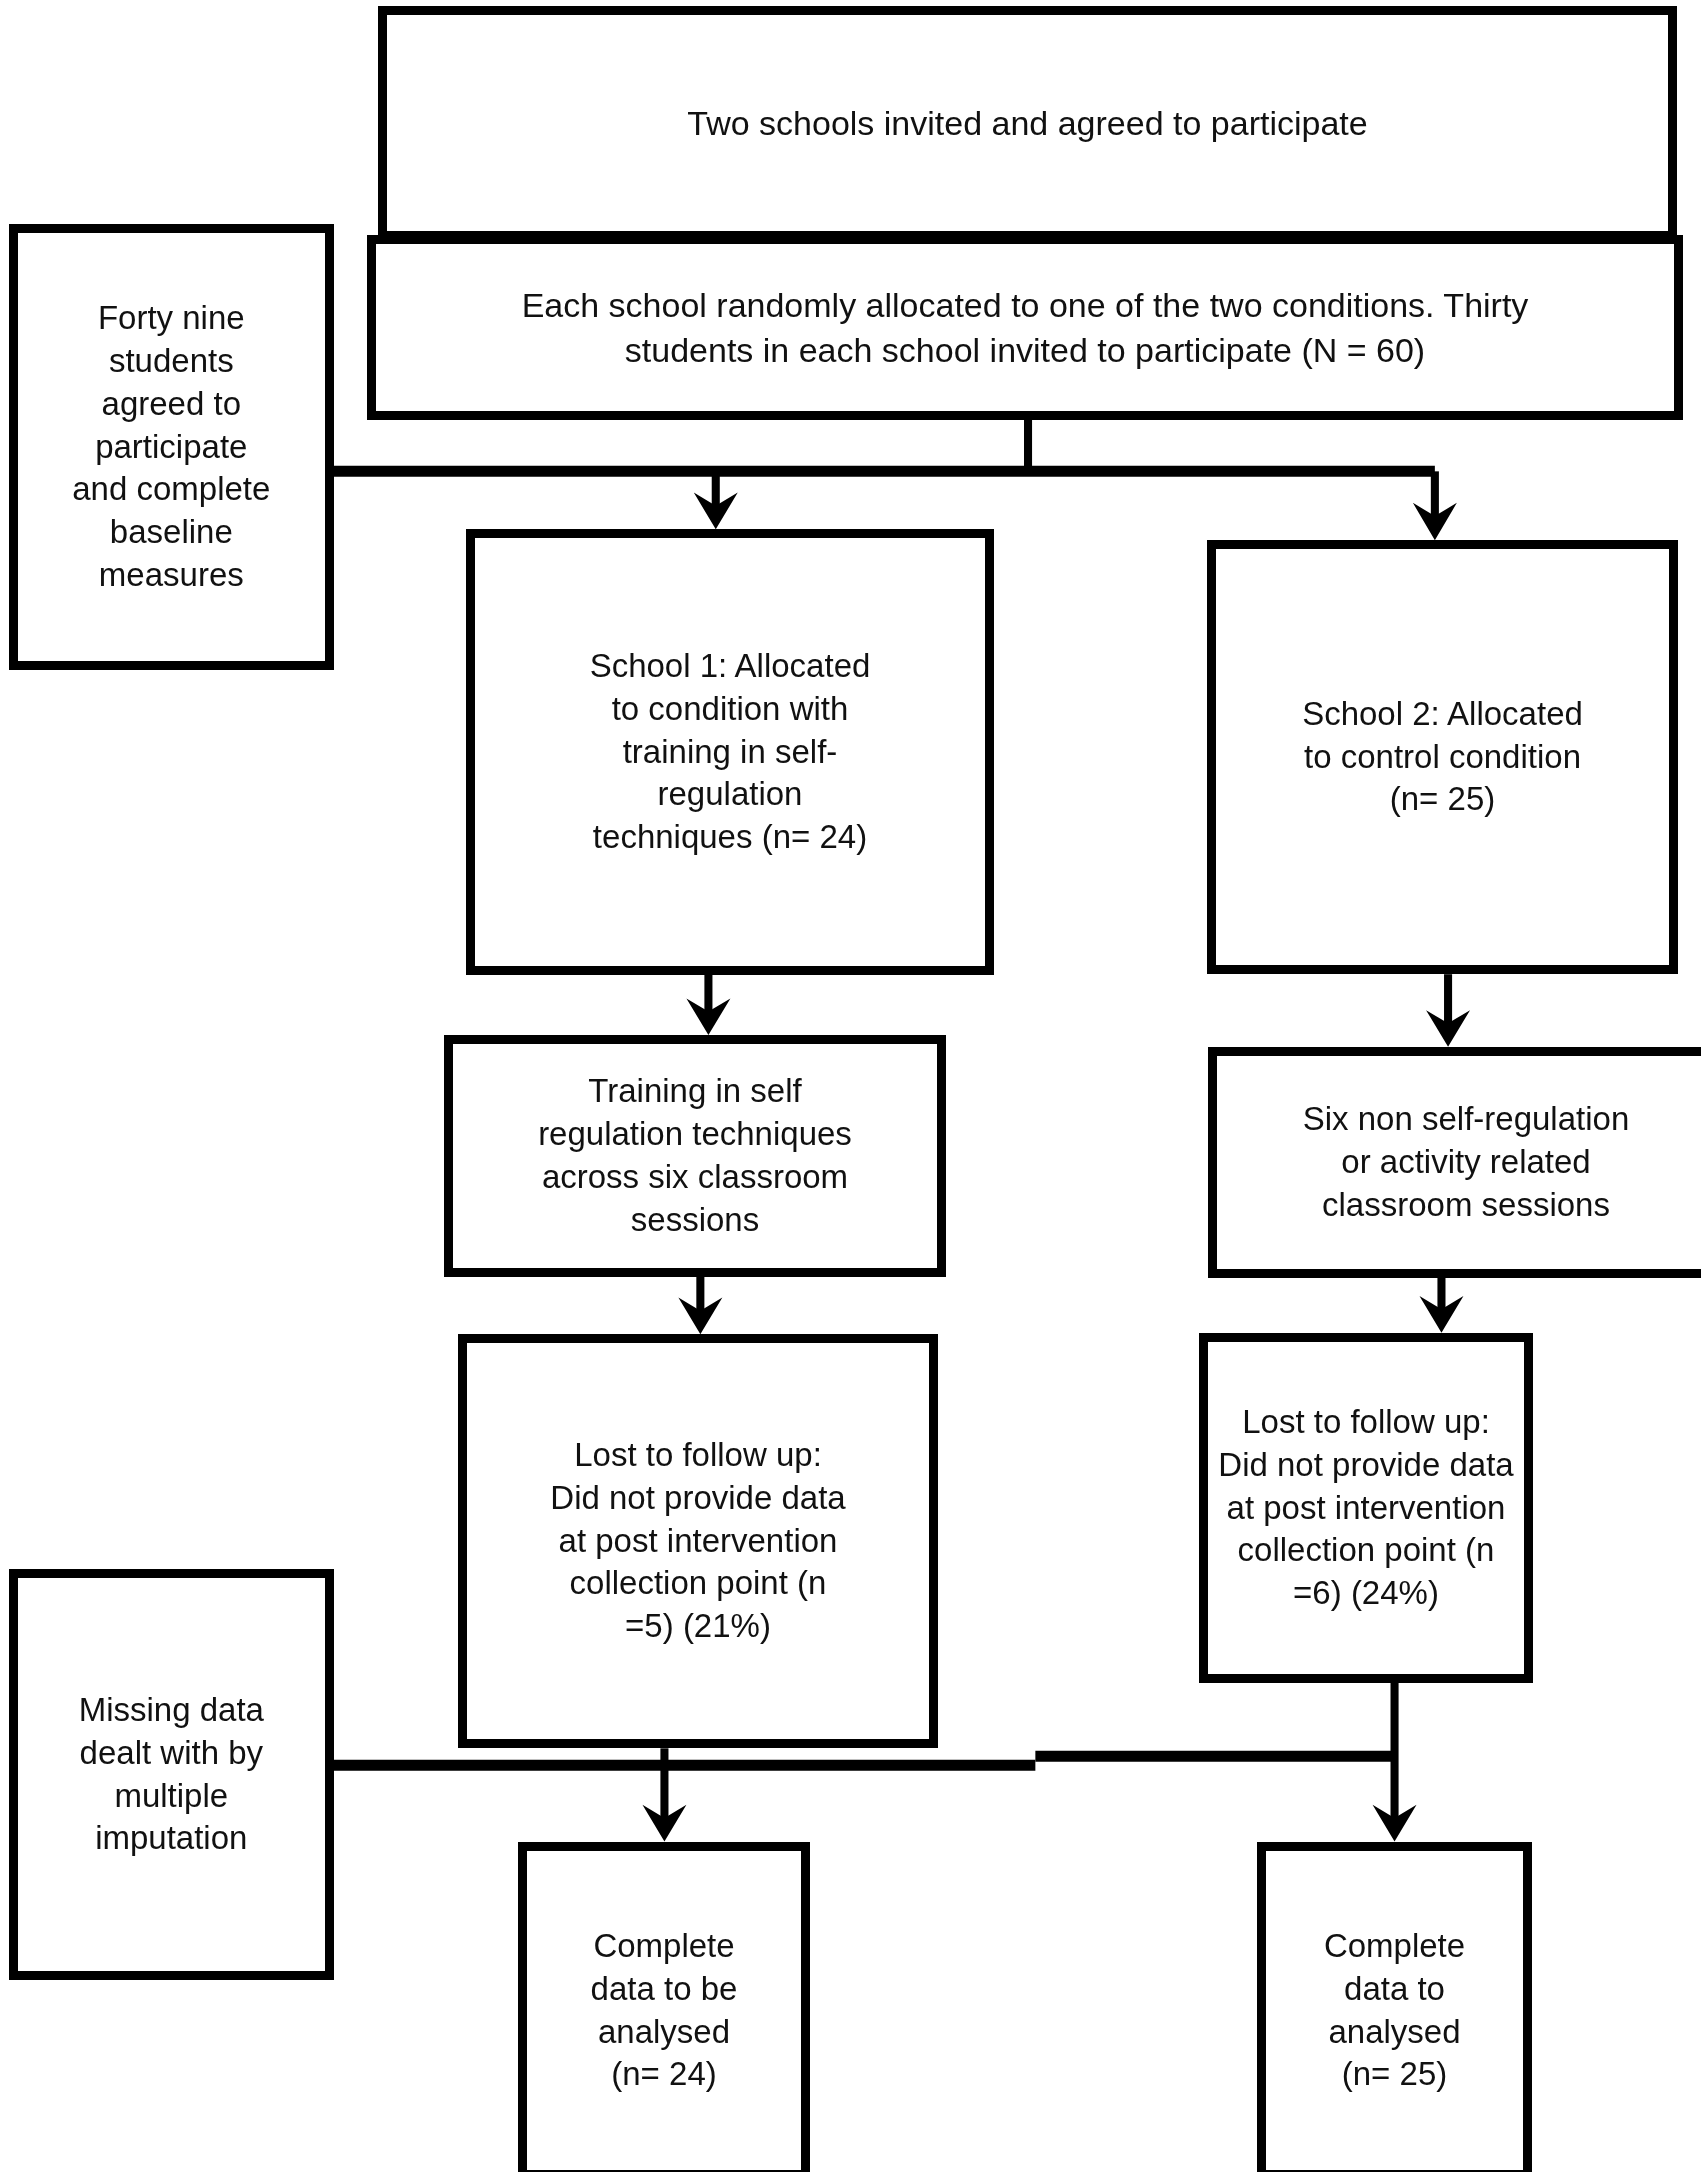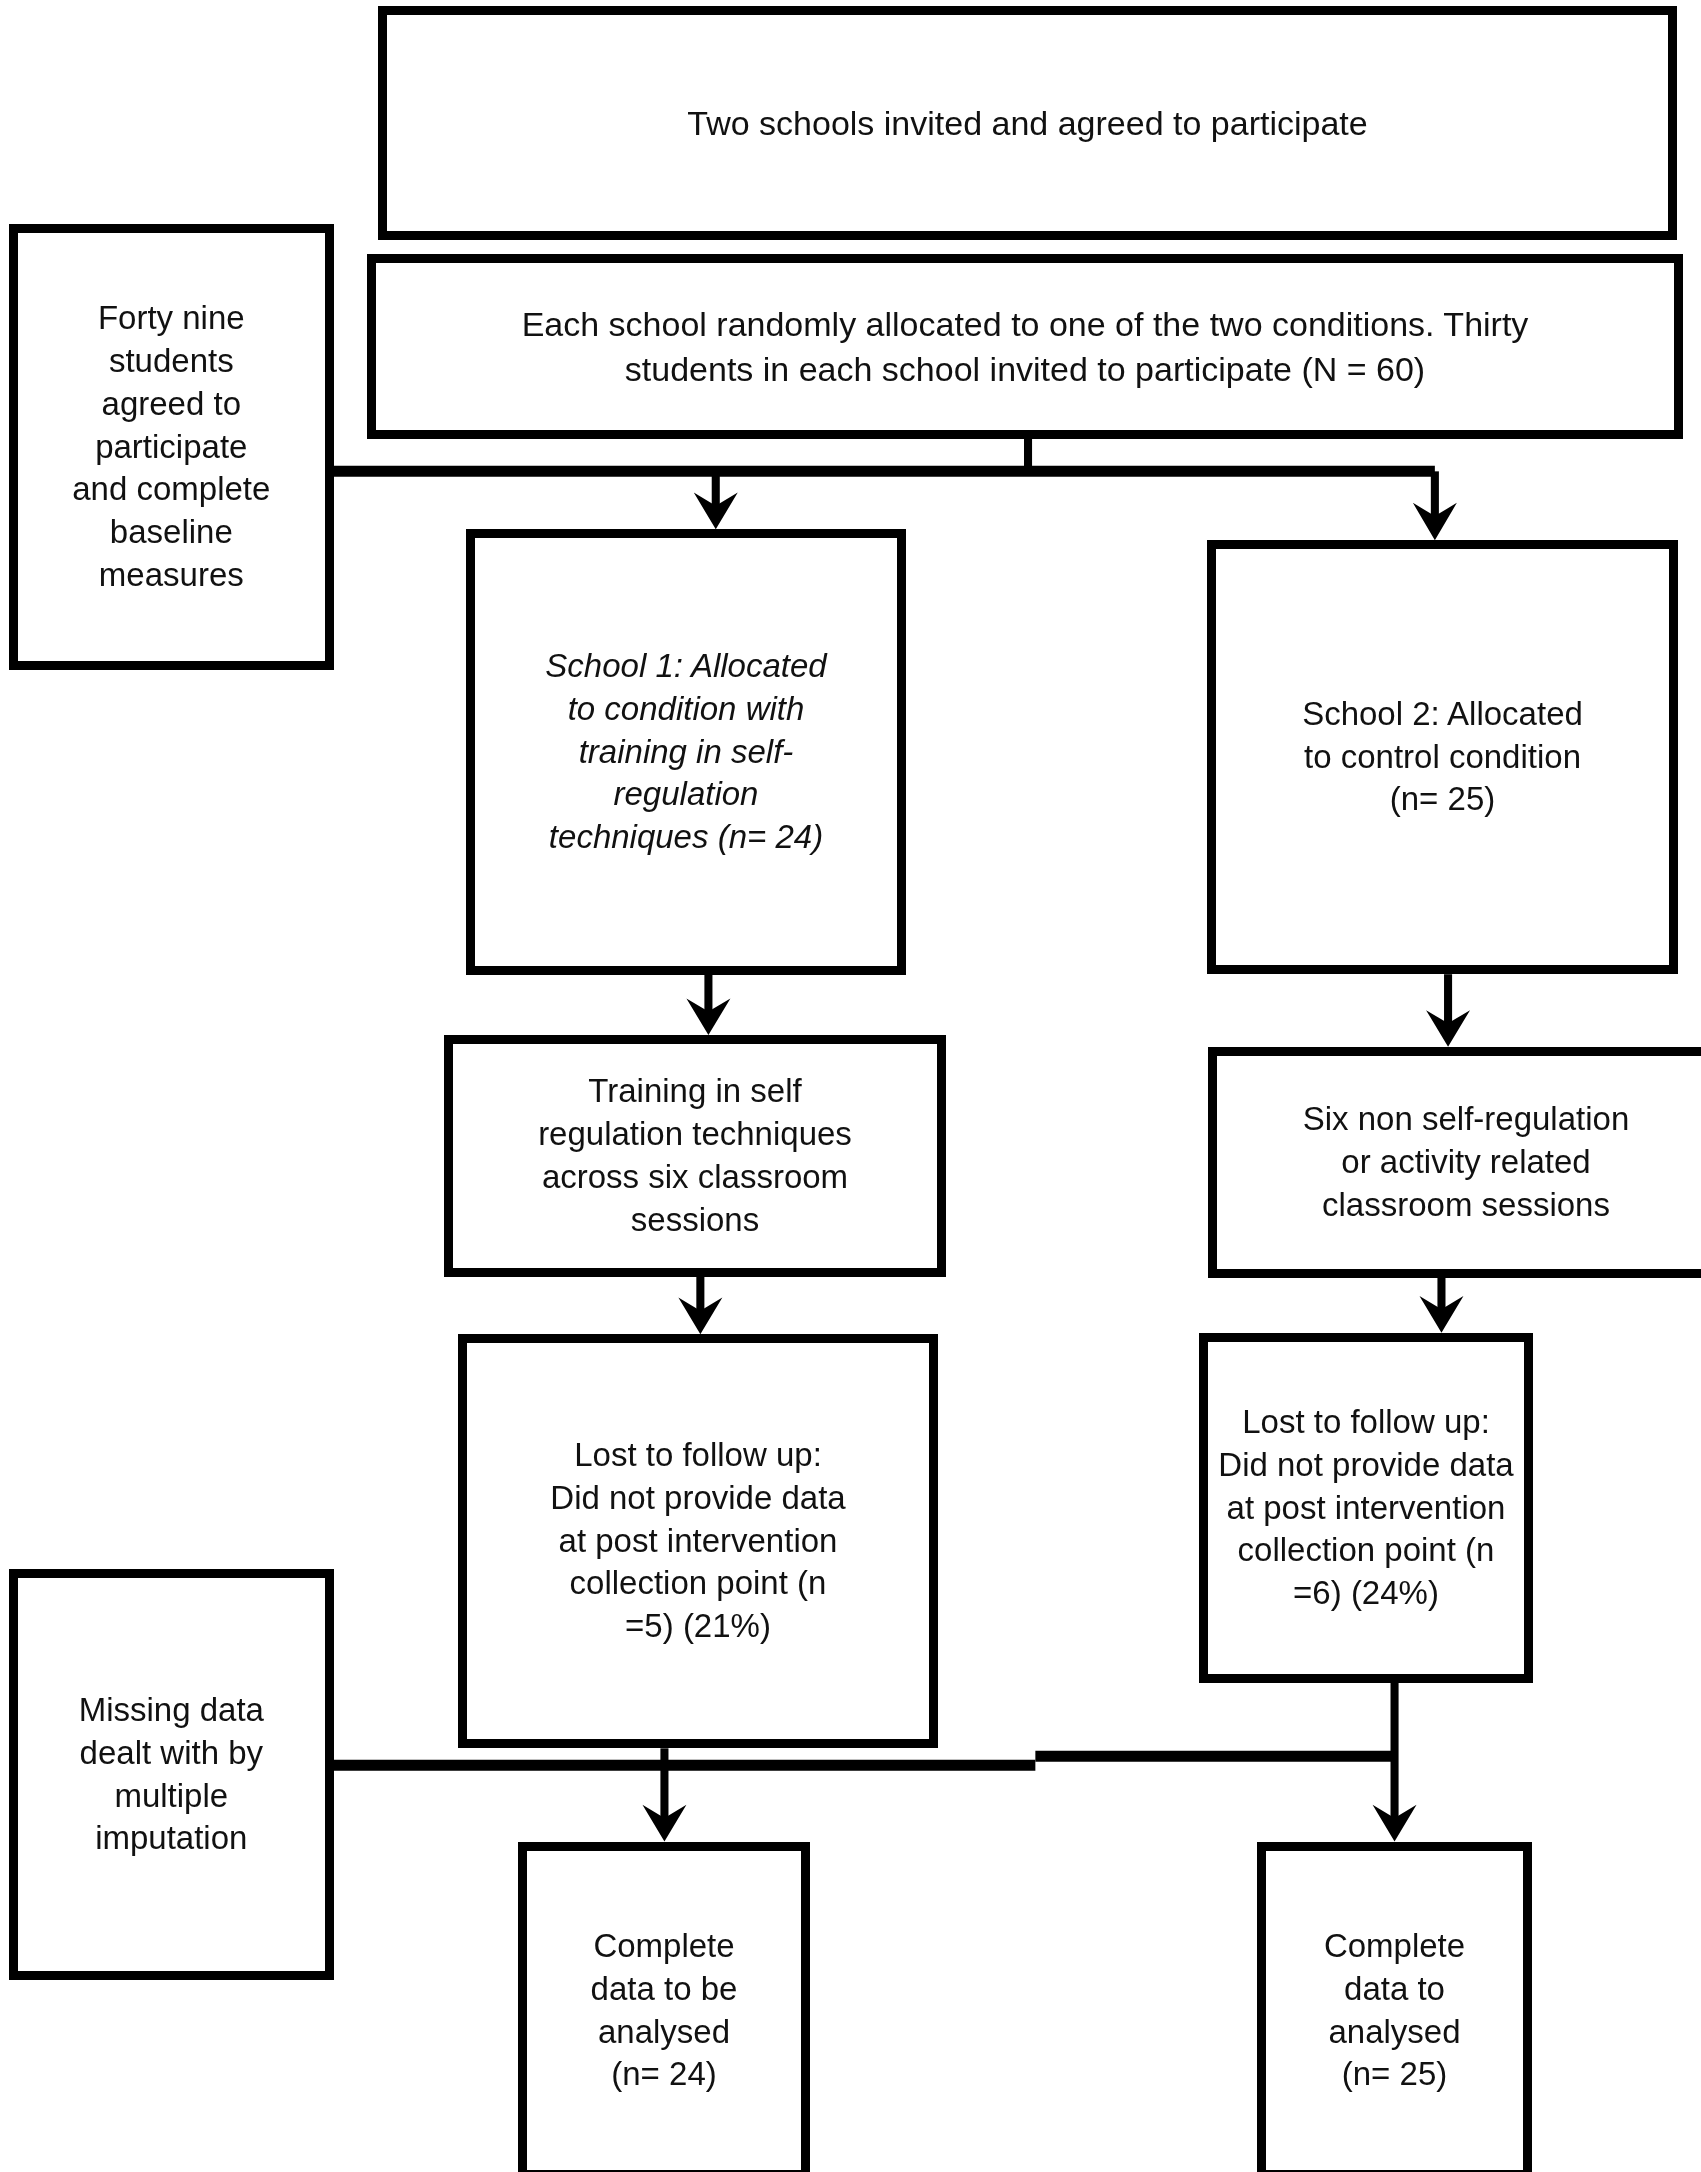"Each school randomly allocated to" #n-alloc { margin-top: 19px -> none }
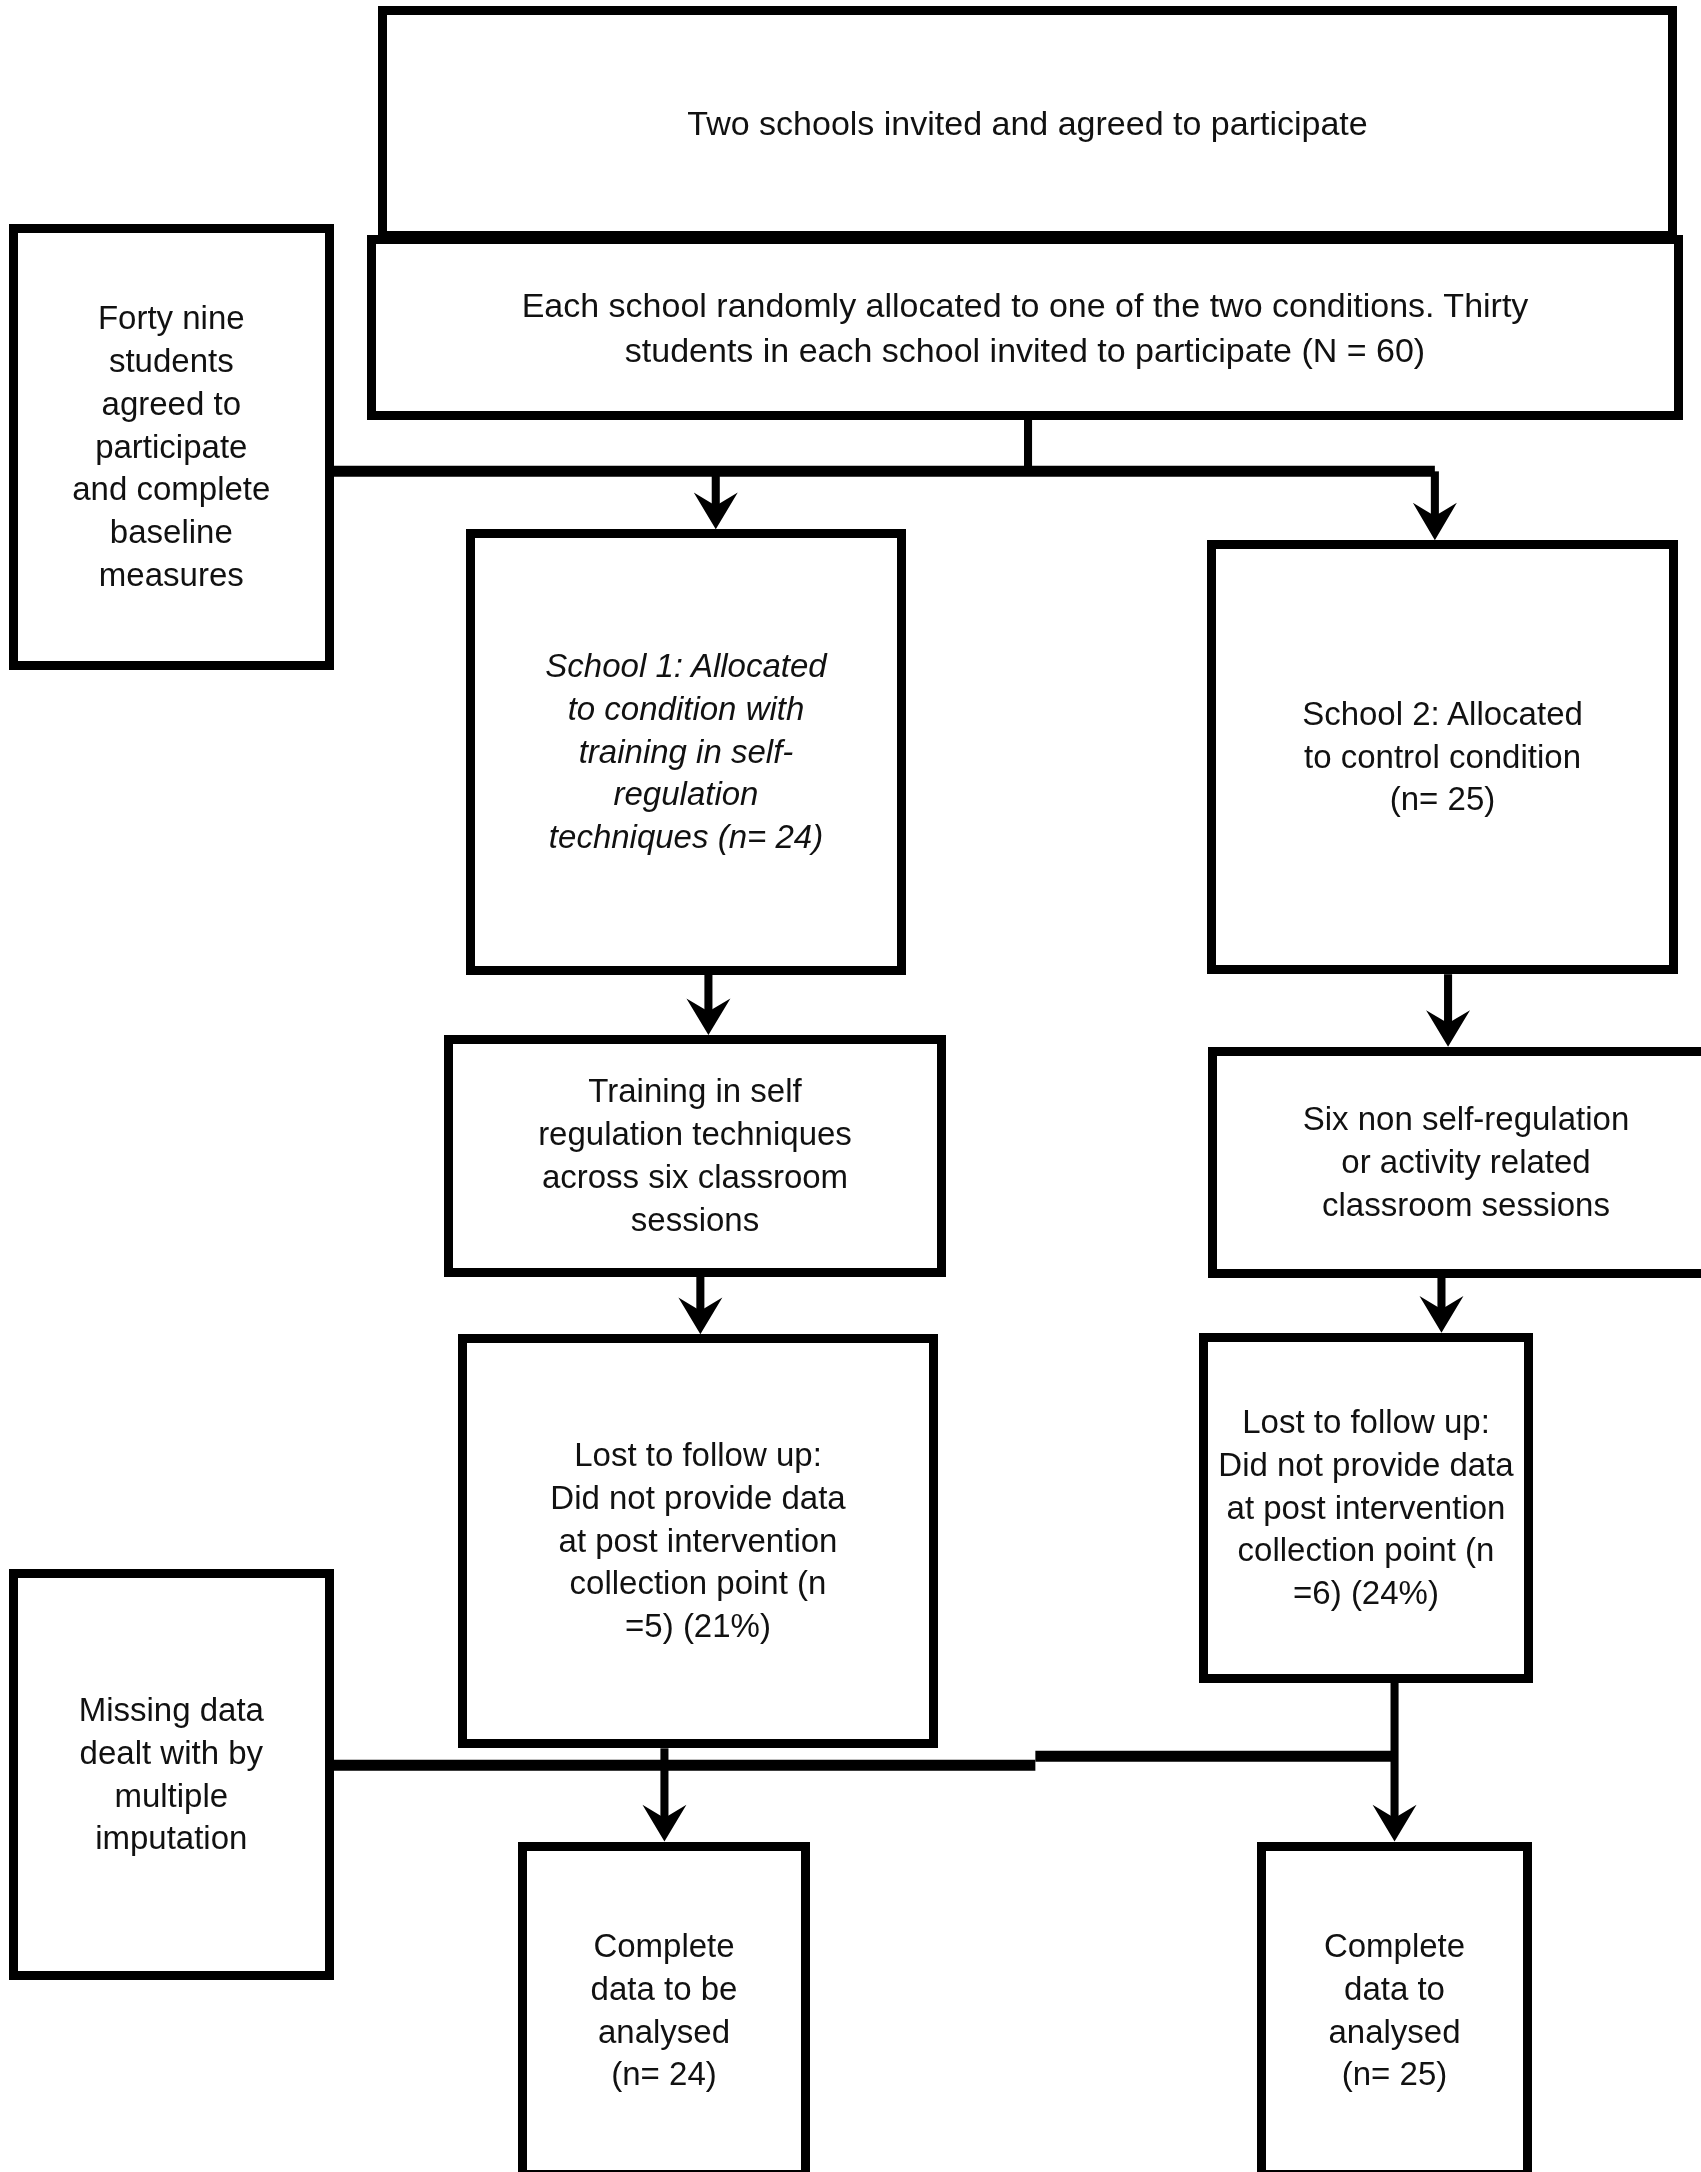"School 1: Allocated" #n-school1 { font-style: italic -> none; width: 440px -> 528px }
